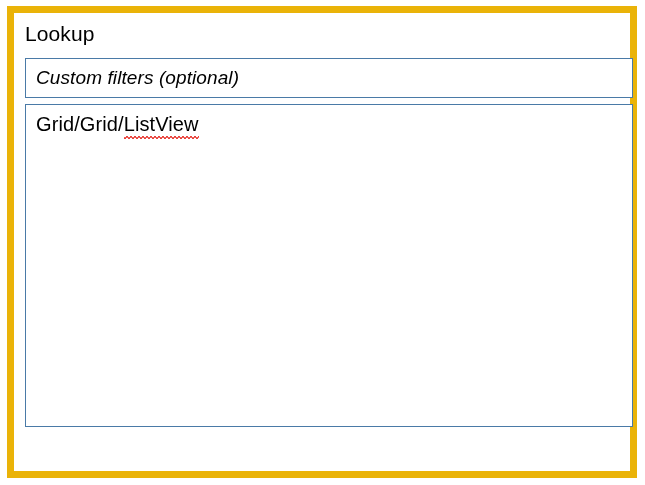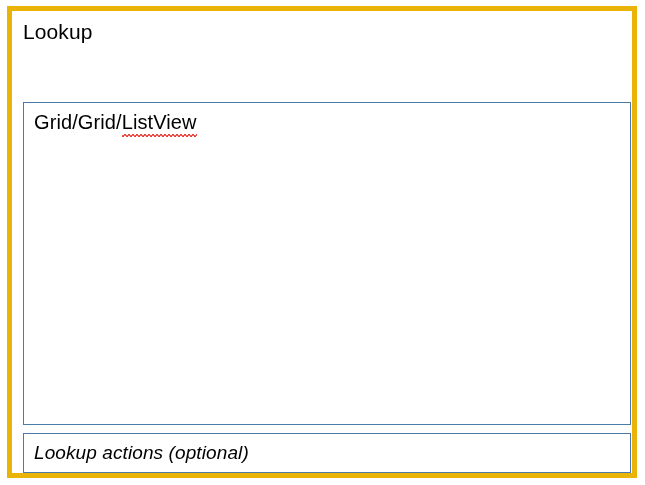"Lookup" .lookup-panel { border: 5px solid #eab308 -> 7px solid #eab308 }
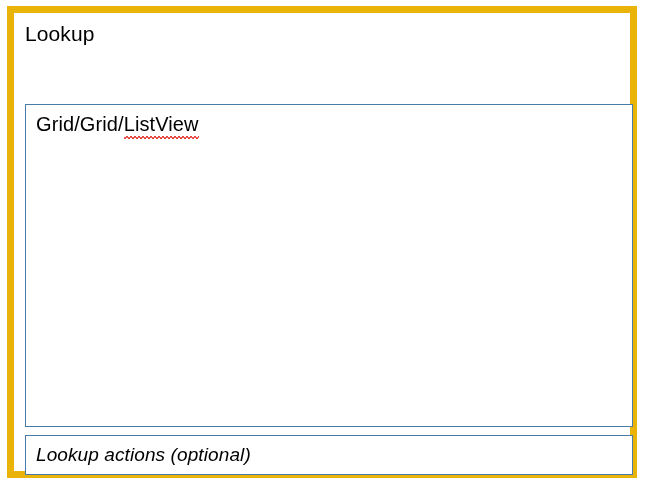"Custom filters (optional)" div.region { html: none -> <div> <div>Custom filters (optional)</div> </div> }
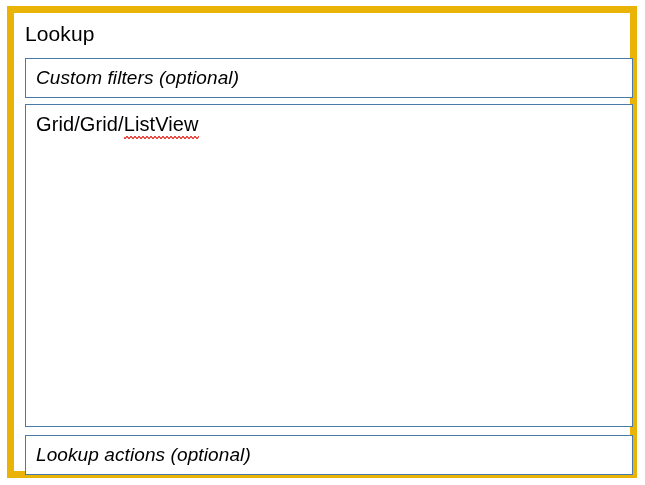"Lookup actions (optional)" div.region { html: <div> <div>Lookup actions (optional)</div> </div> -> none }
